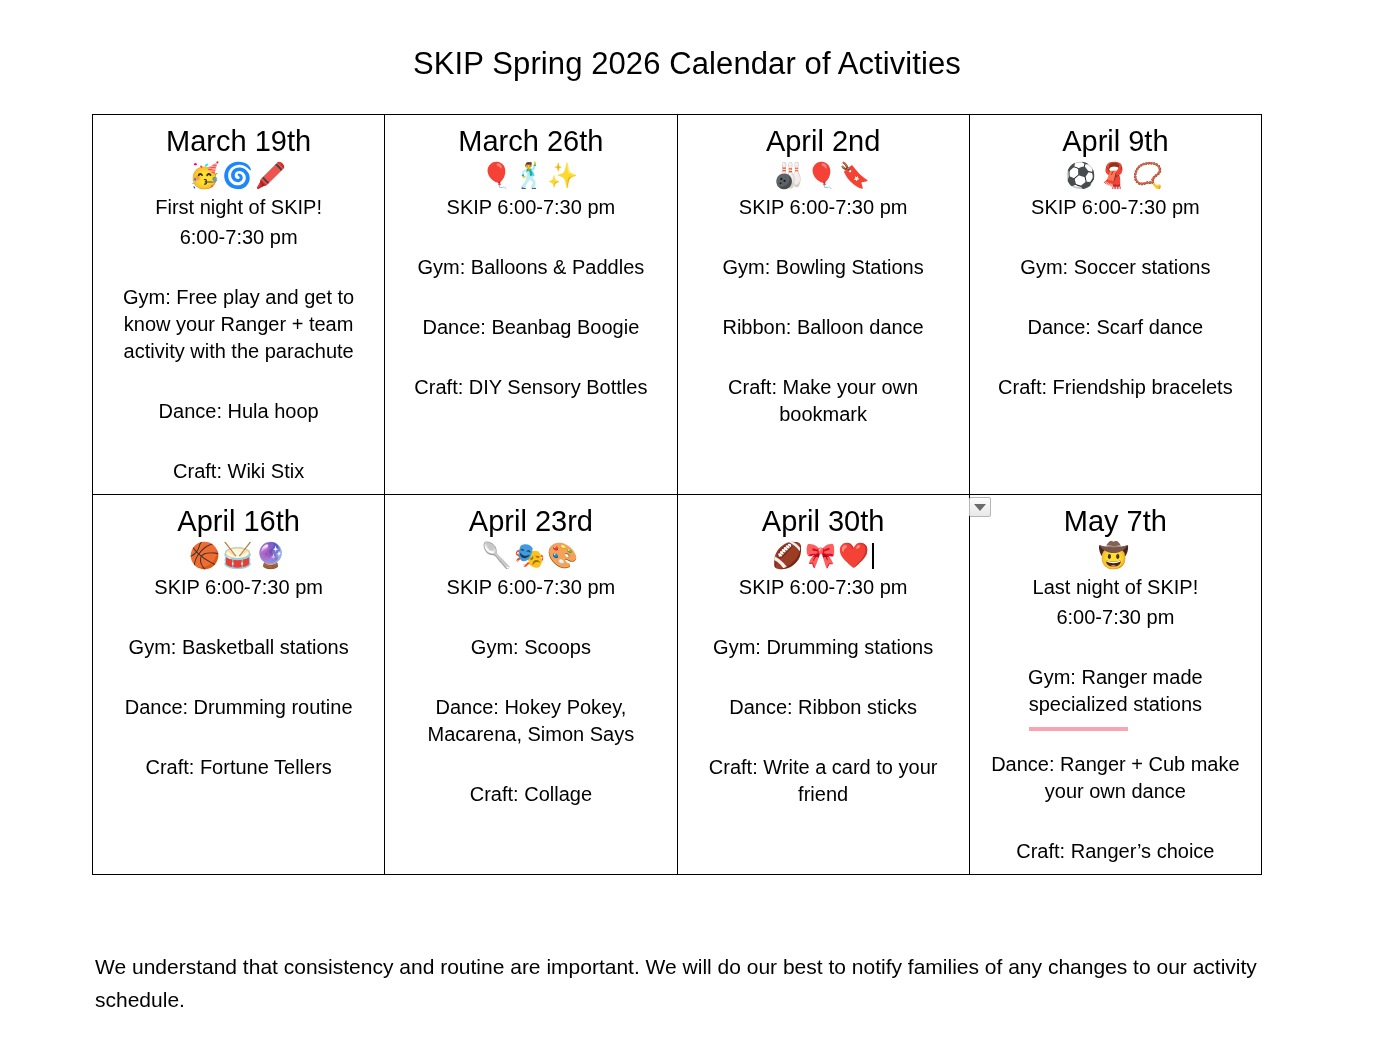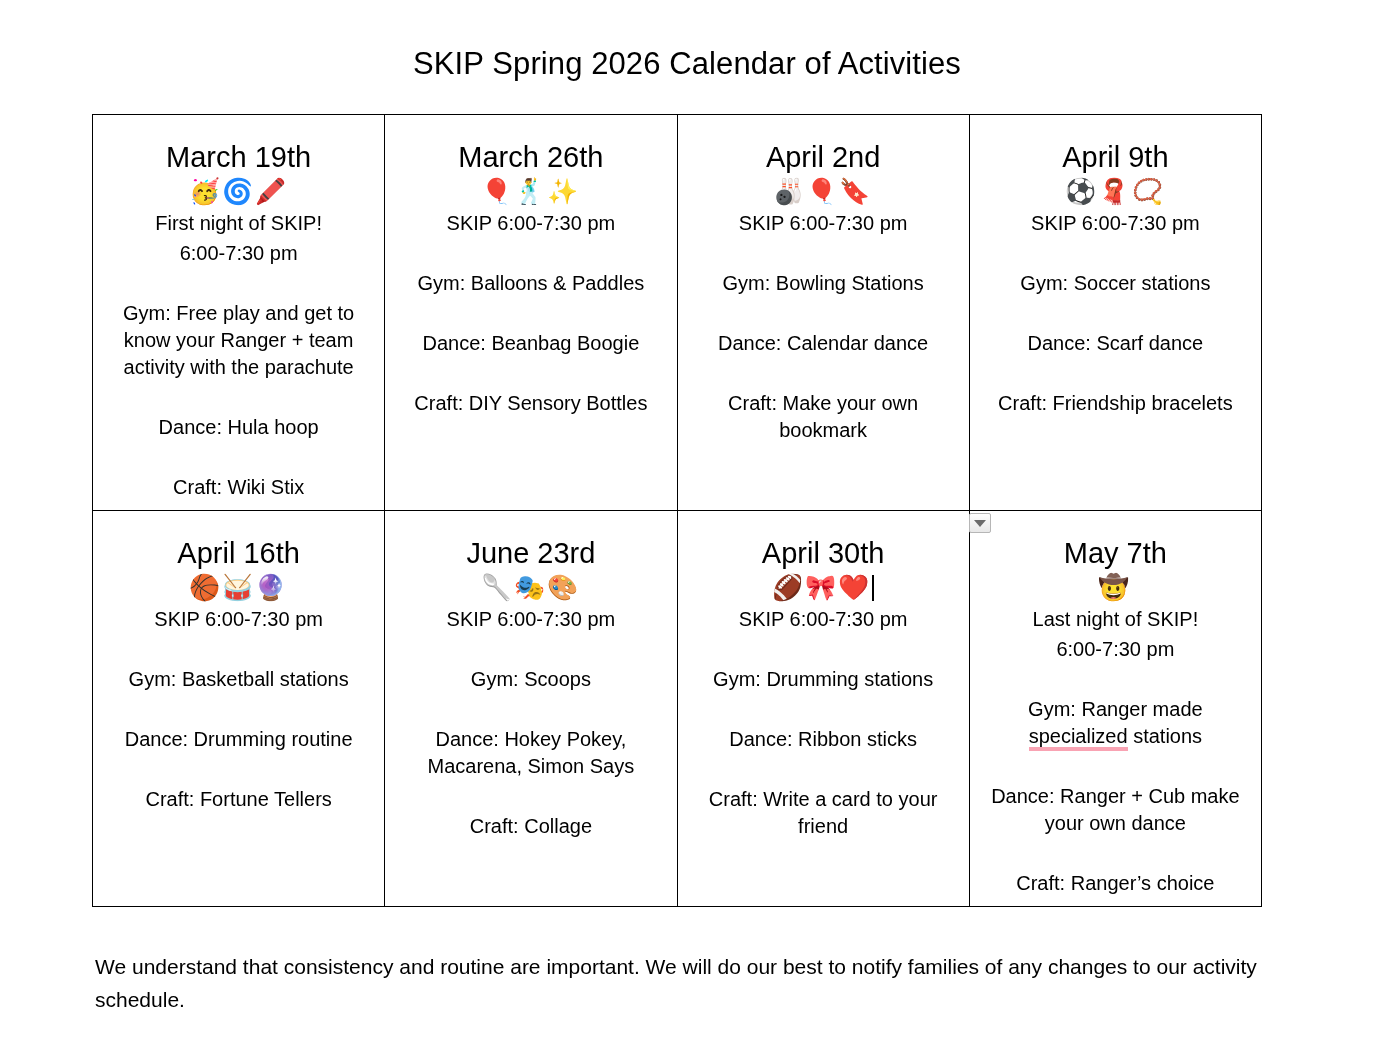"March 19th" .cell-date { margin: 16px 0 1px 0 -> 0 0 1px 0 }
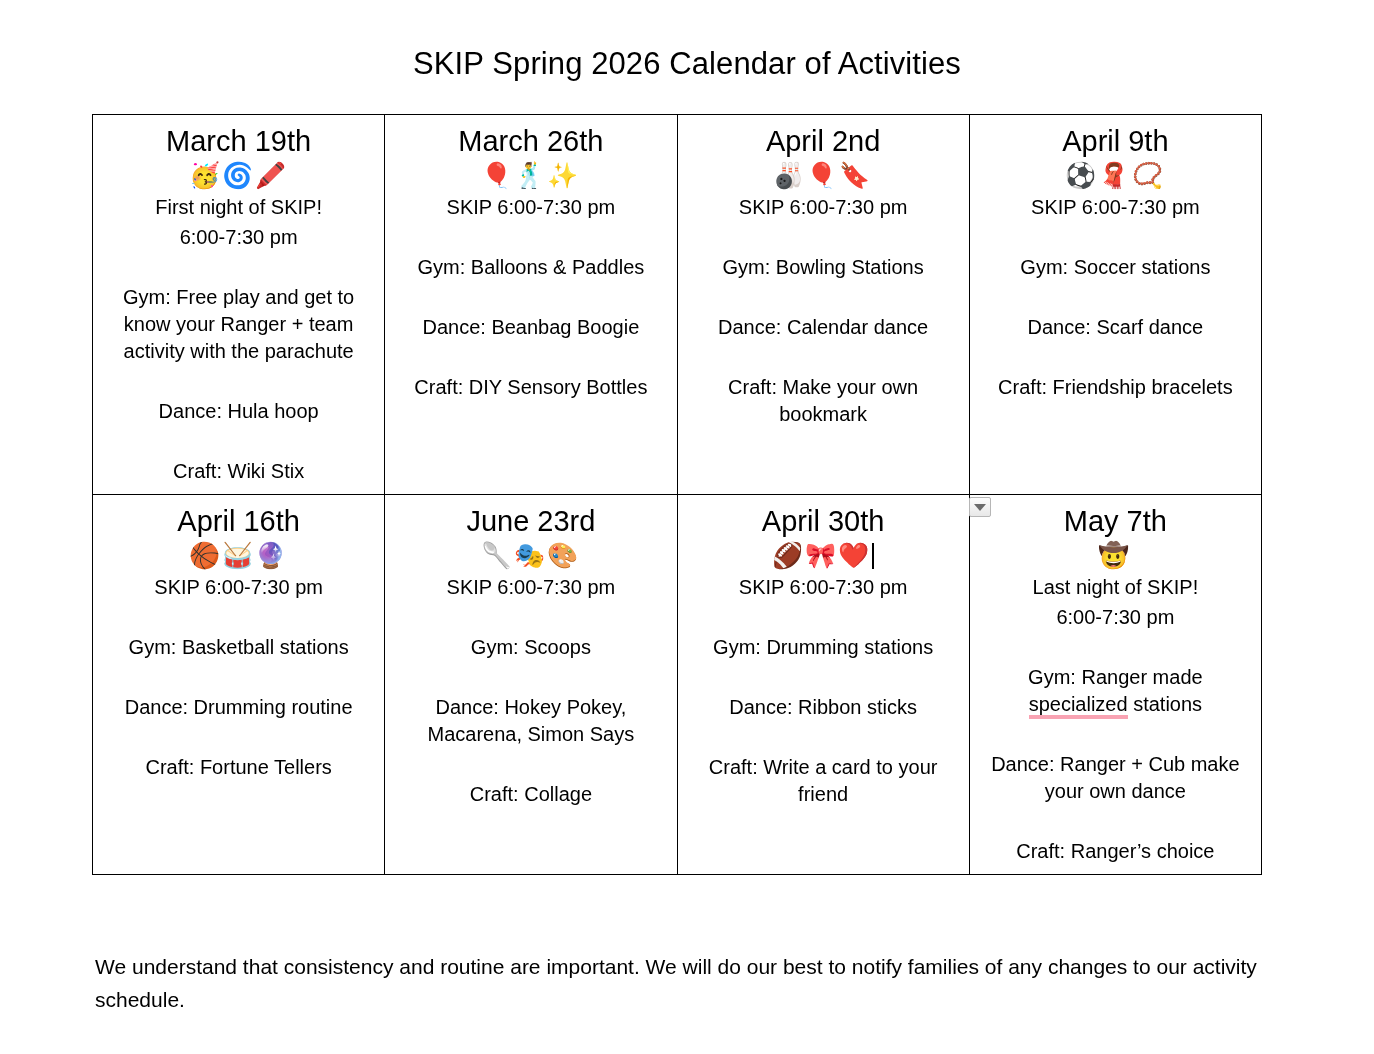"Dance: Calendar dance" div.cell-line { text: Dance: Calendar -> Ribbon: Balloon }
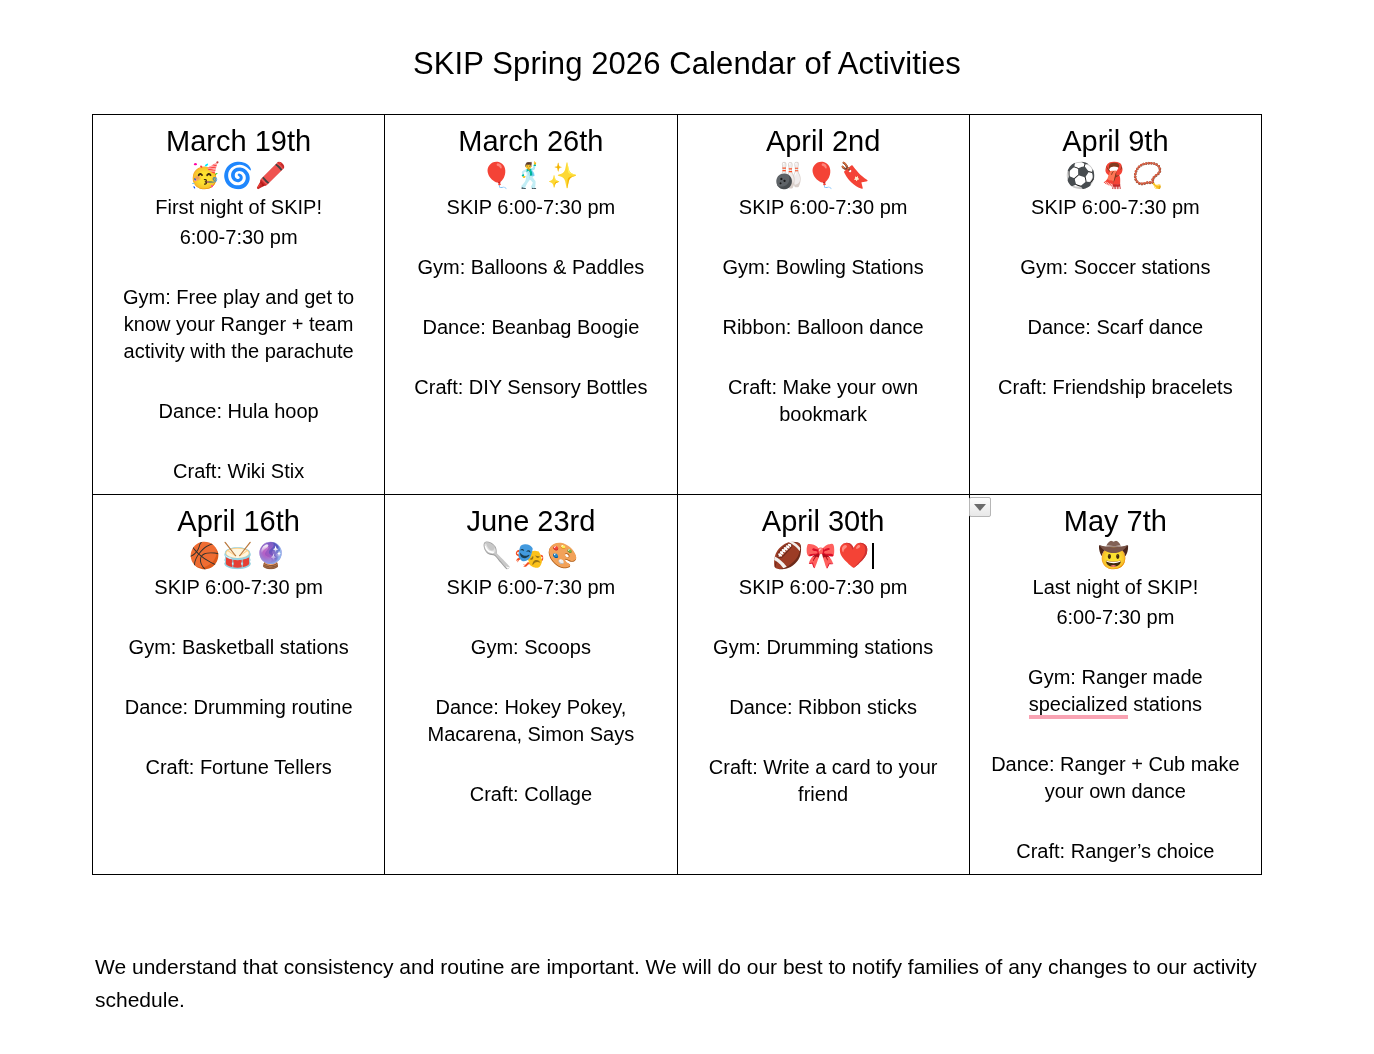"June 23rd" div.cell-date { text: June -> April }
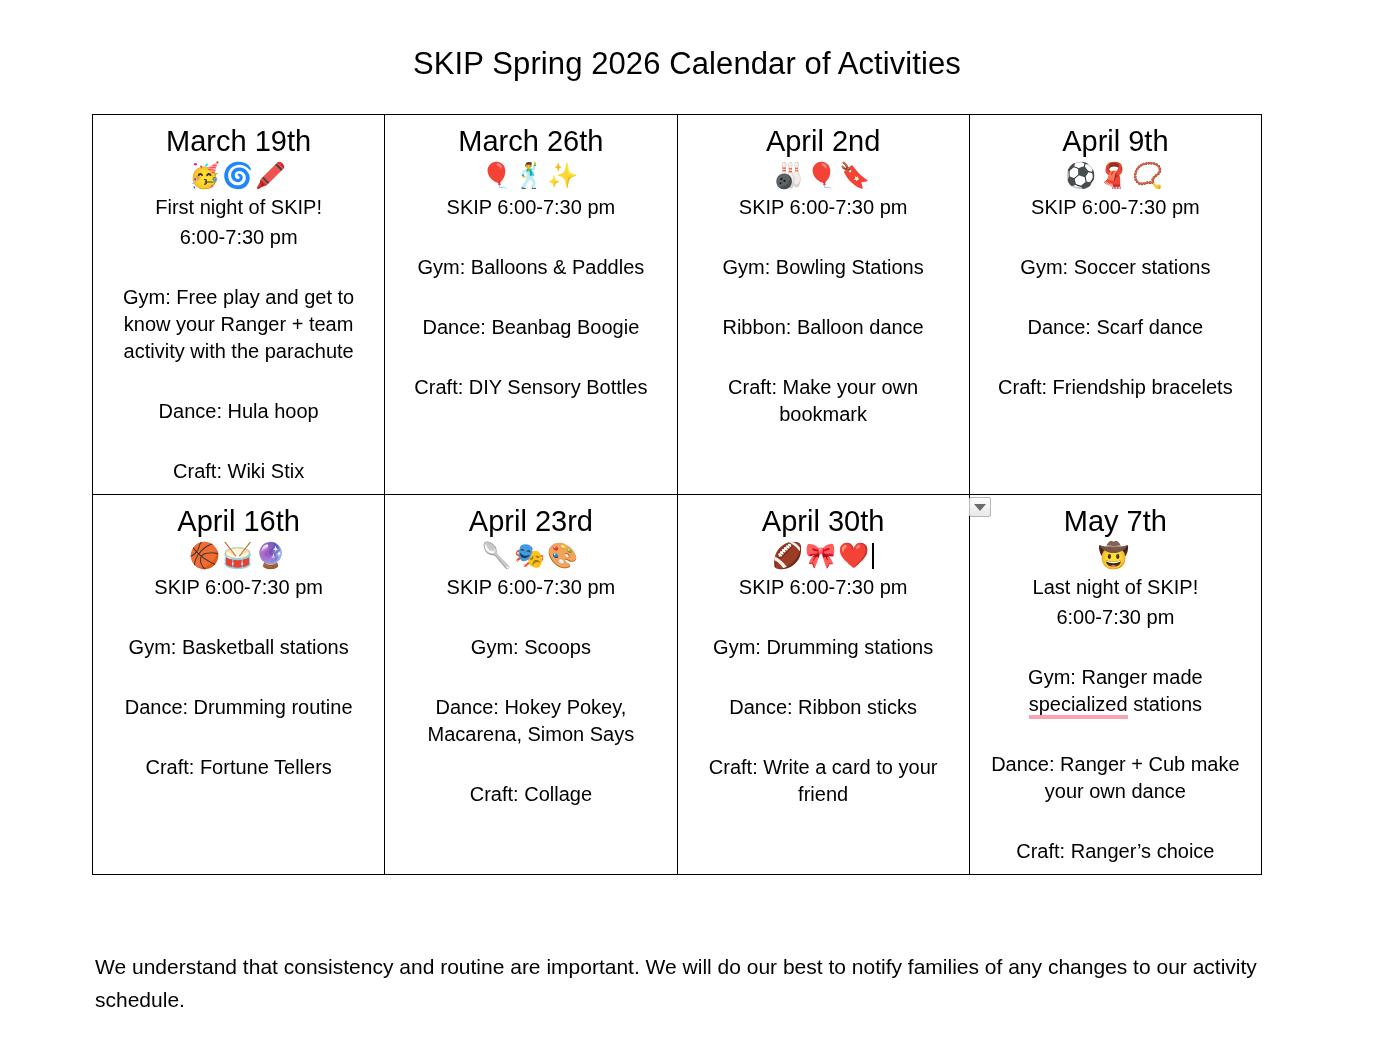"specialized" .spell { padding-bottom: 0px -> 12px }
